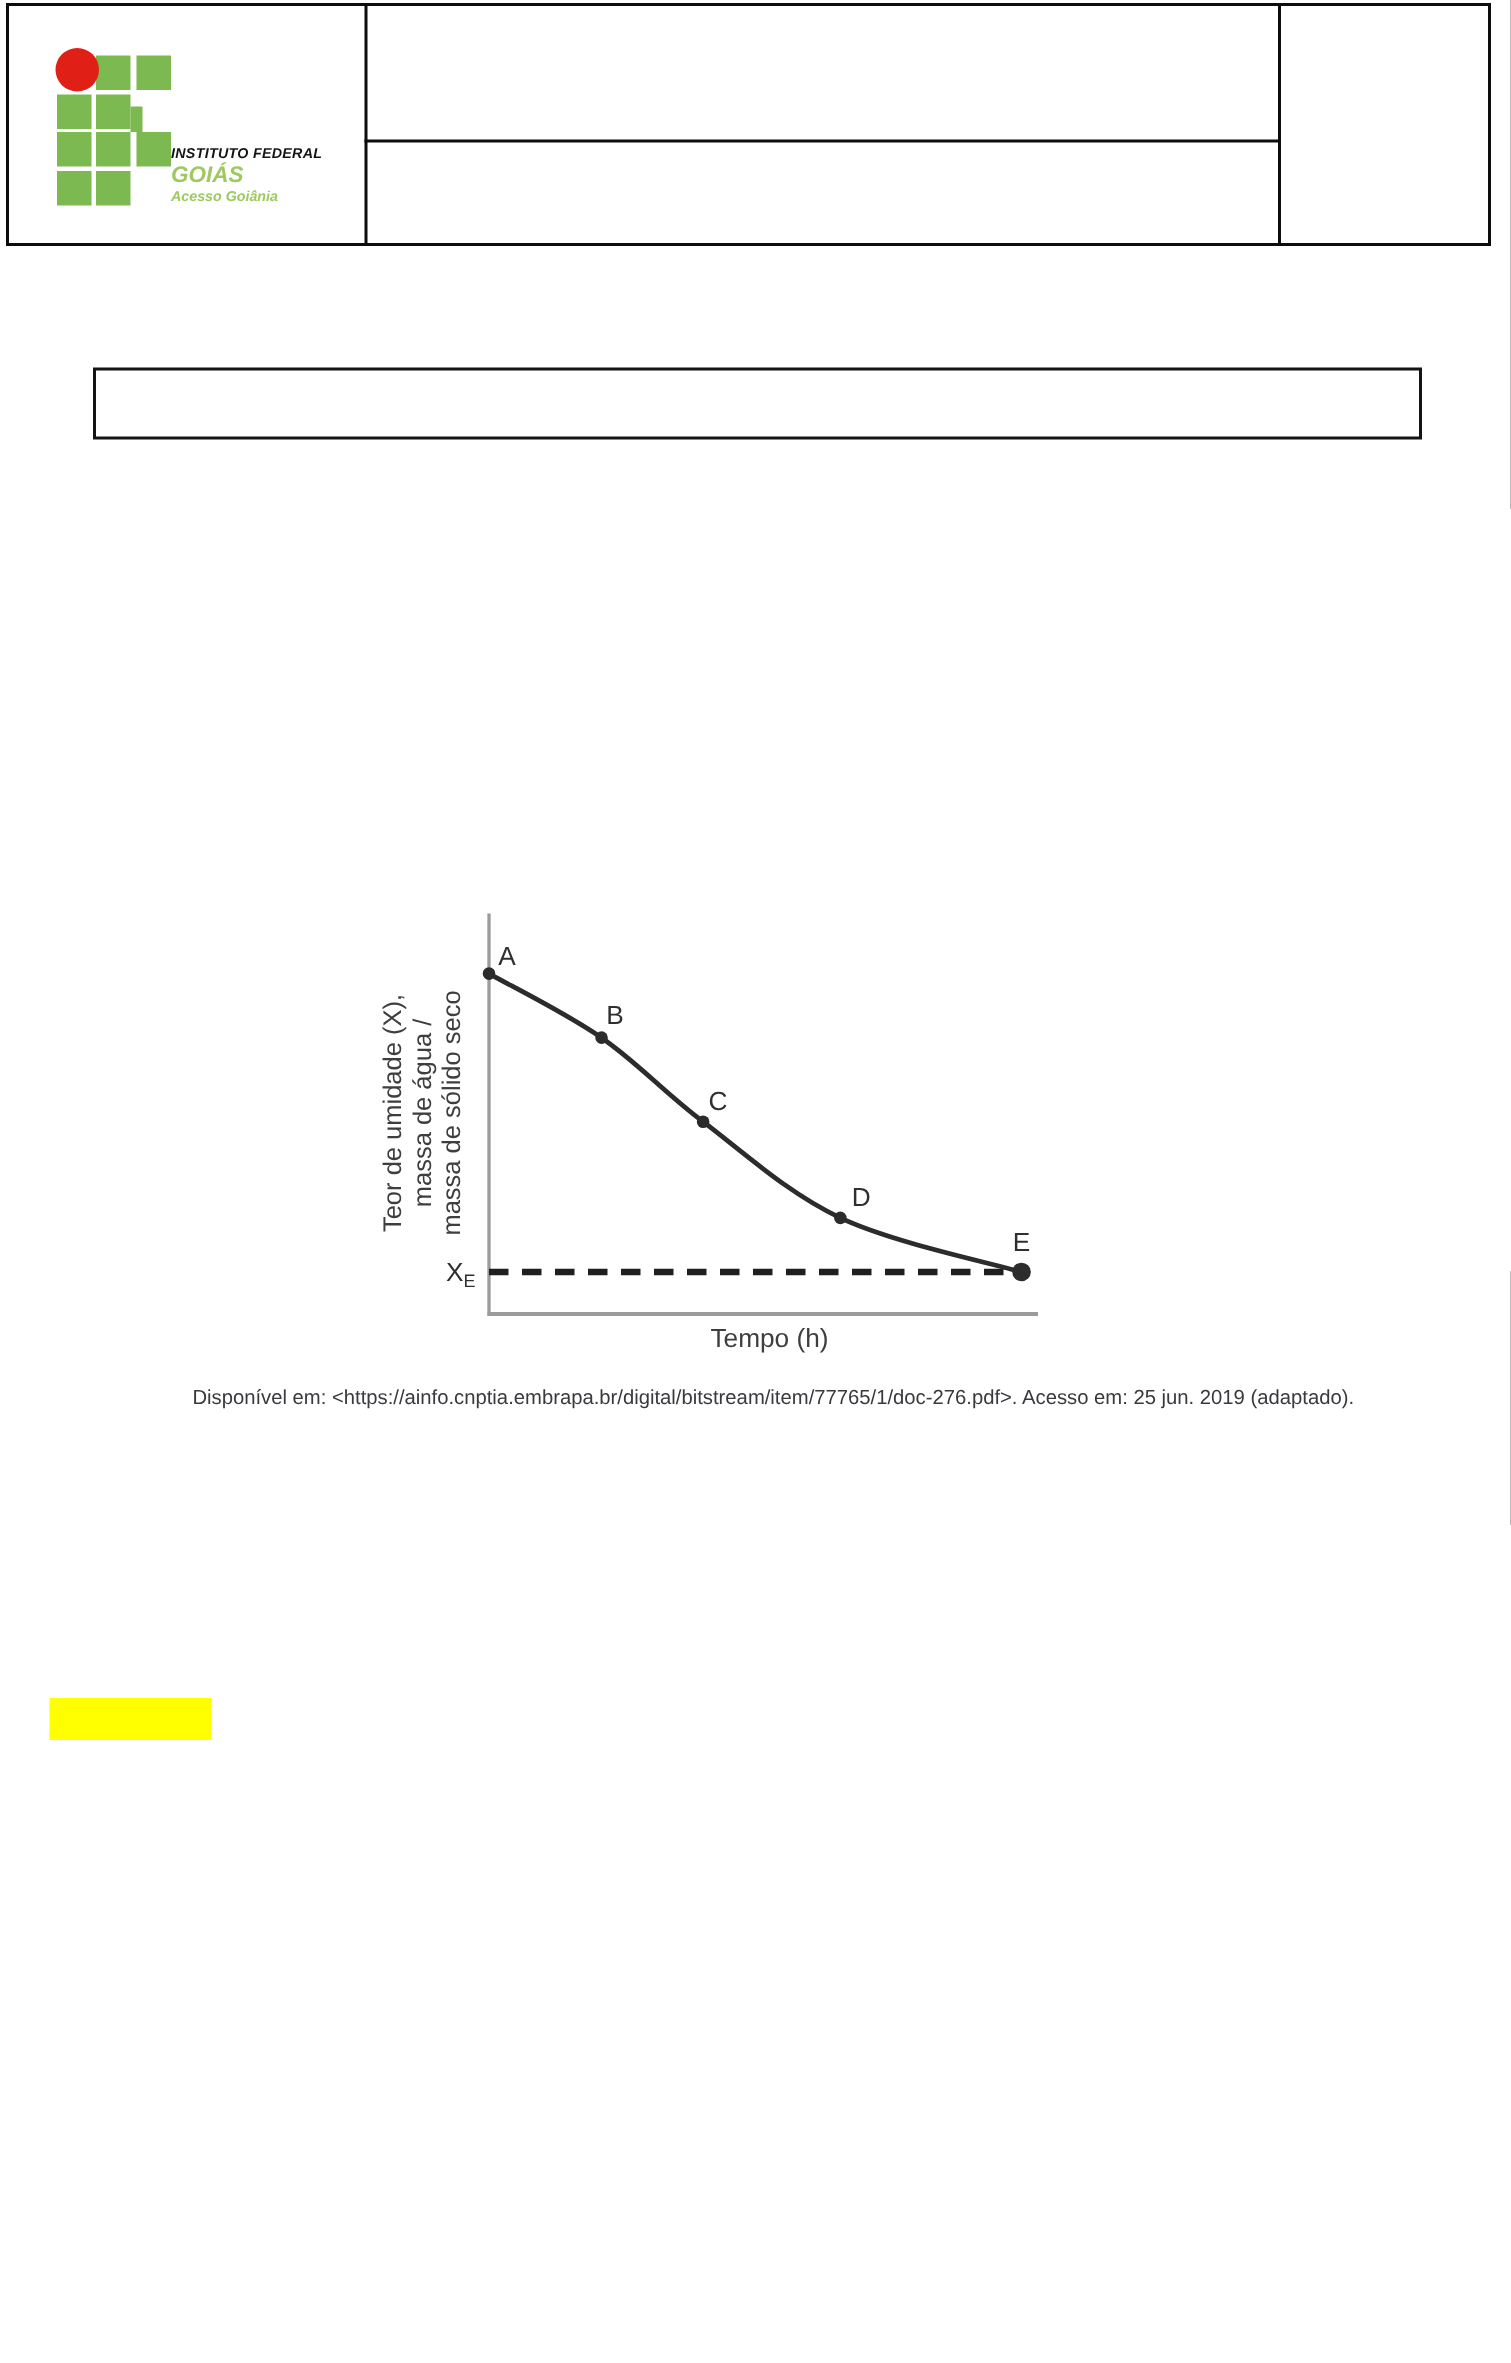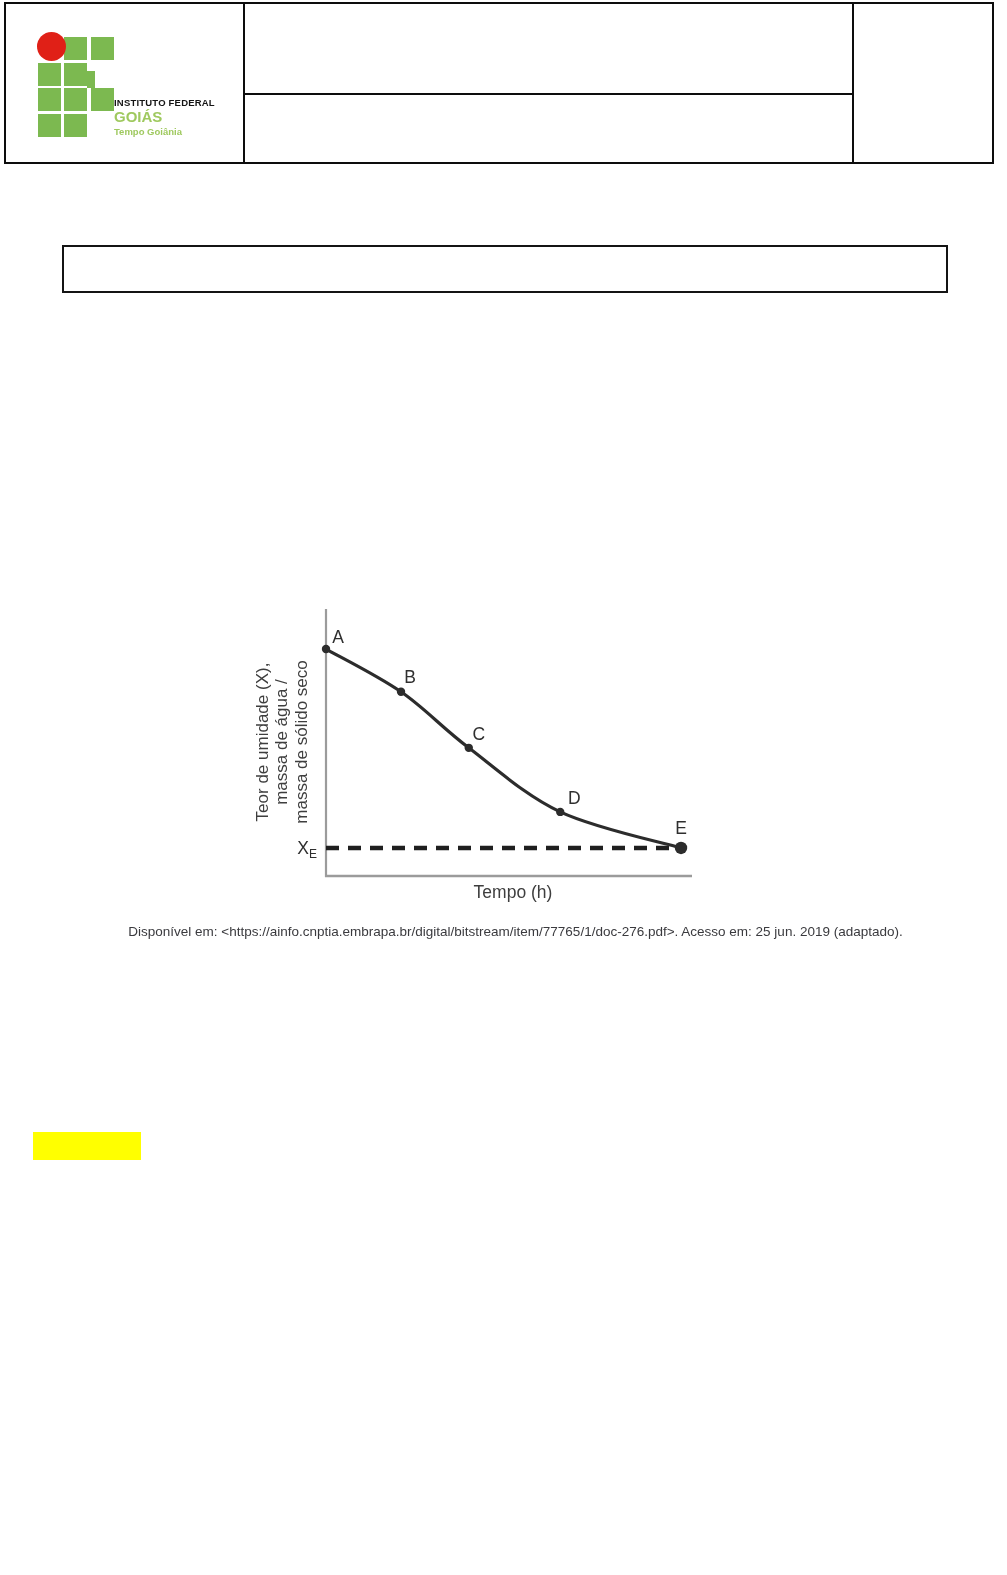"INSTITUTO FEDERAL" .header-table { font-style: none -> italic }
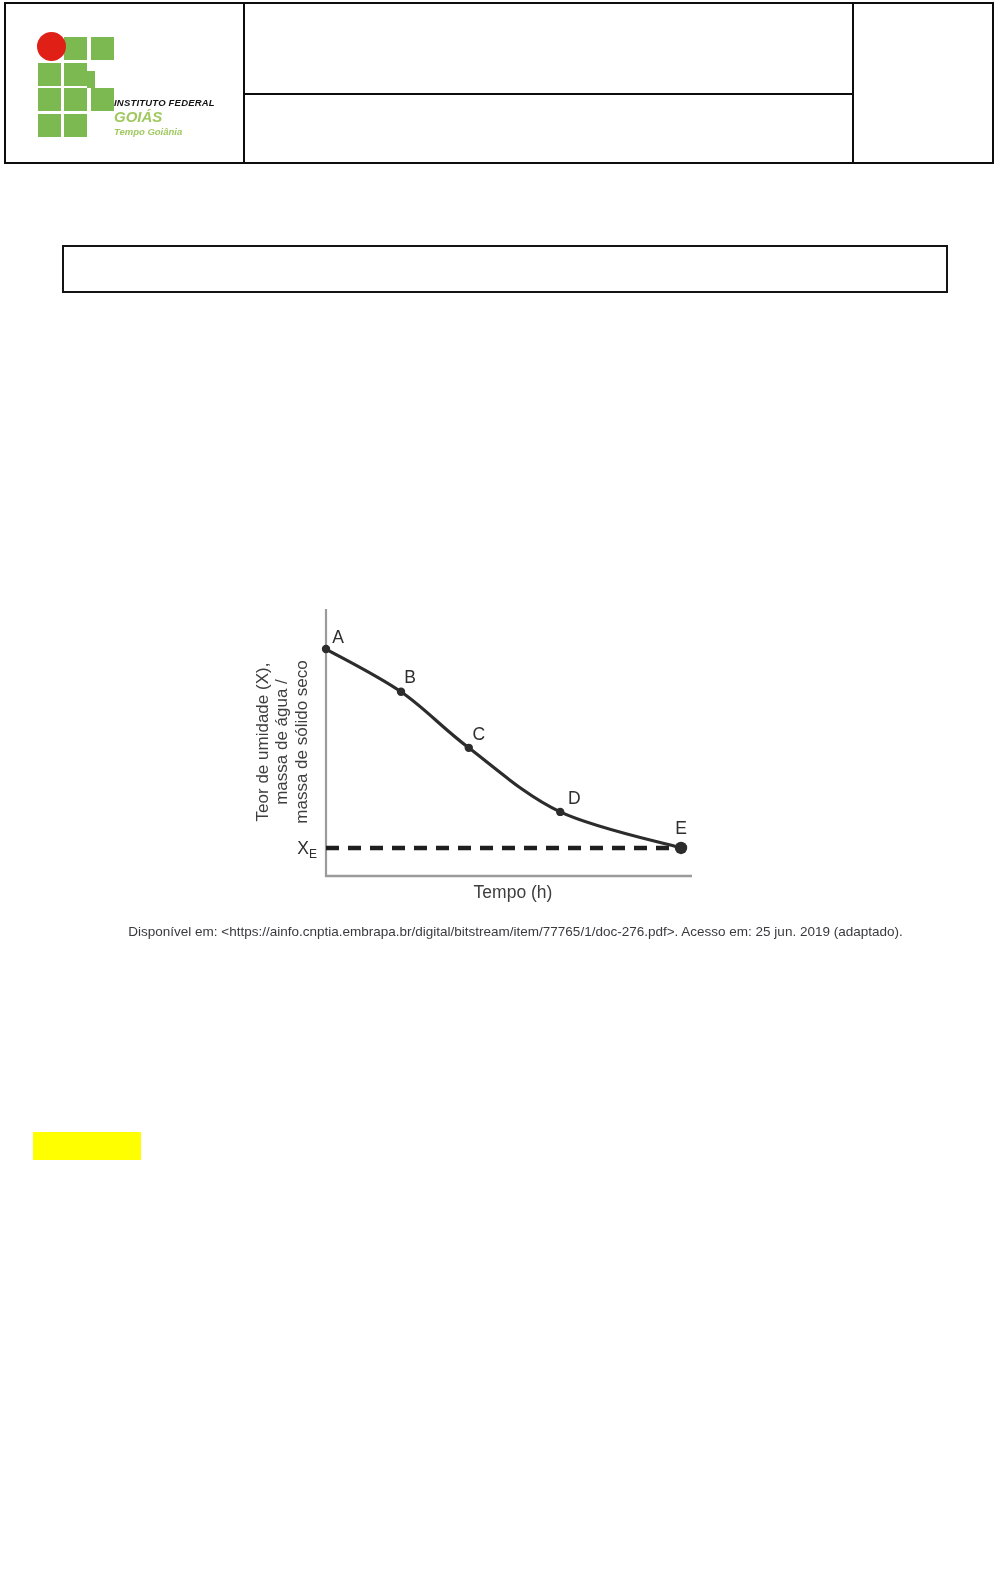"Tempo Goiânia" div.logo-line3 { text: Tempo -> Acesso }
